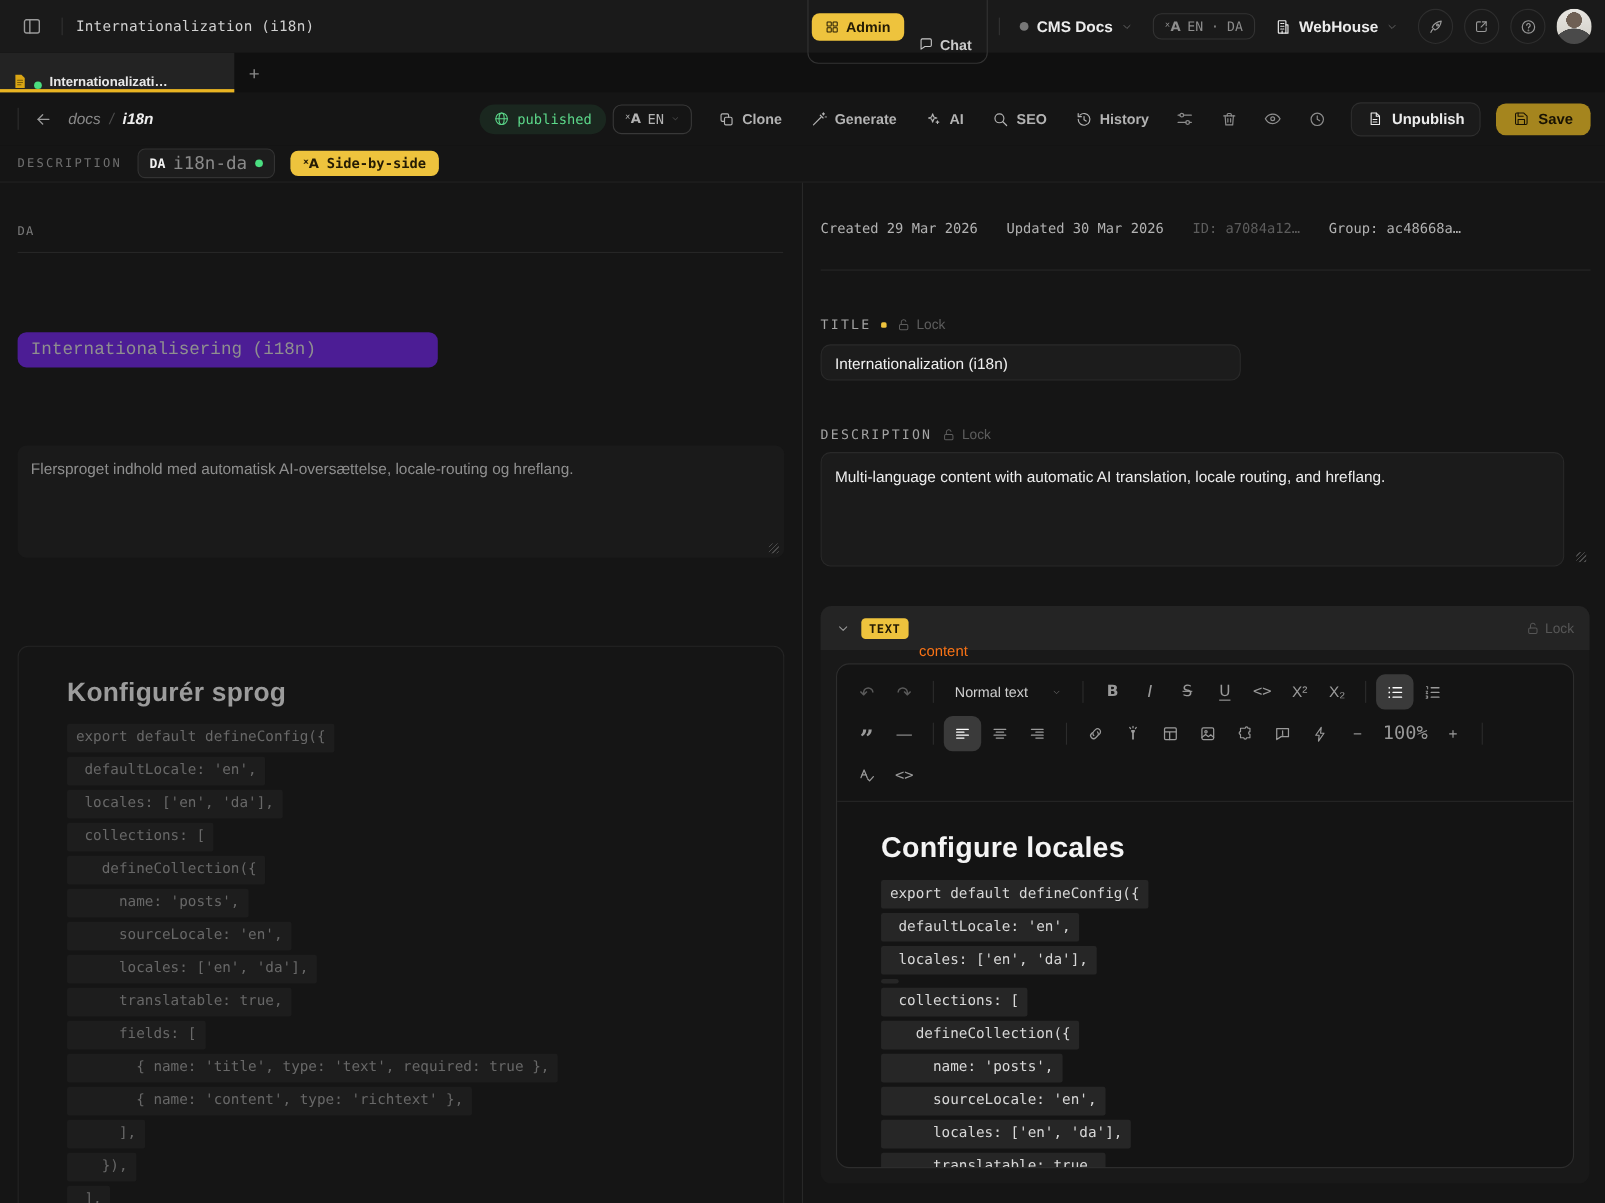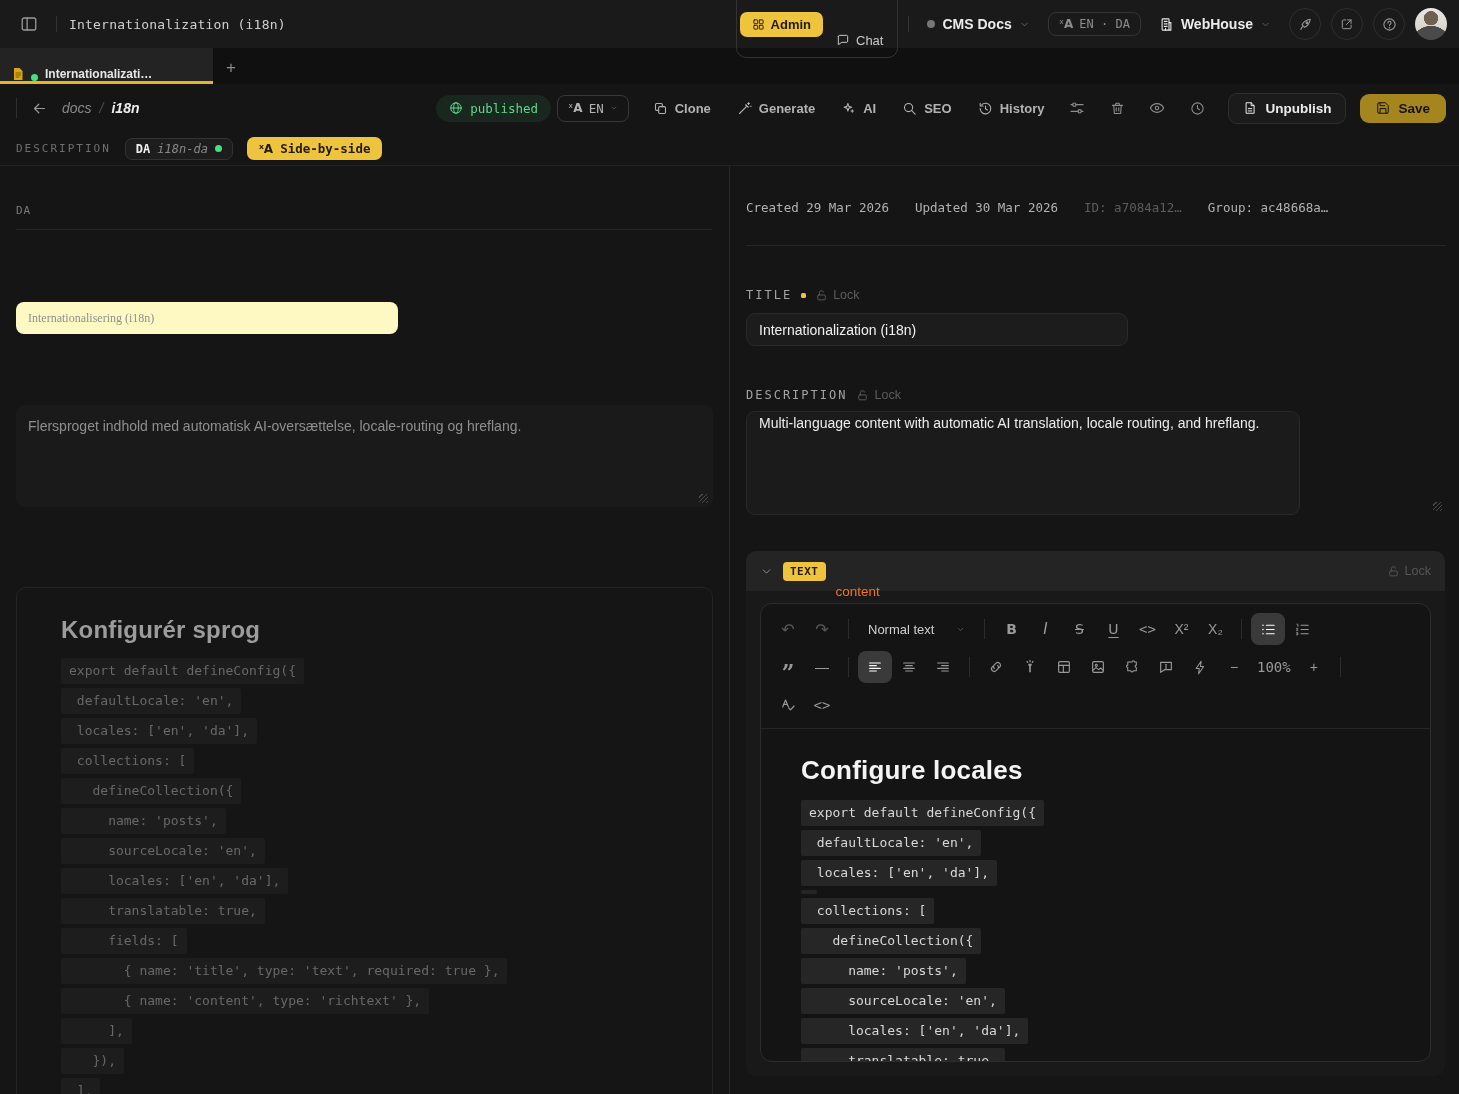"Chat" .chat-btn { font-weight: 400 -> 700 }
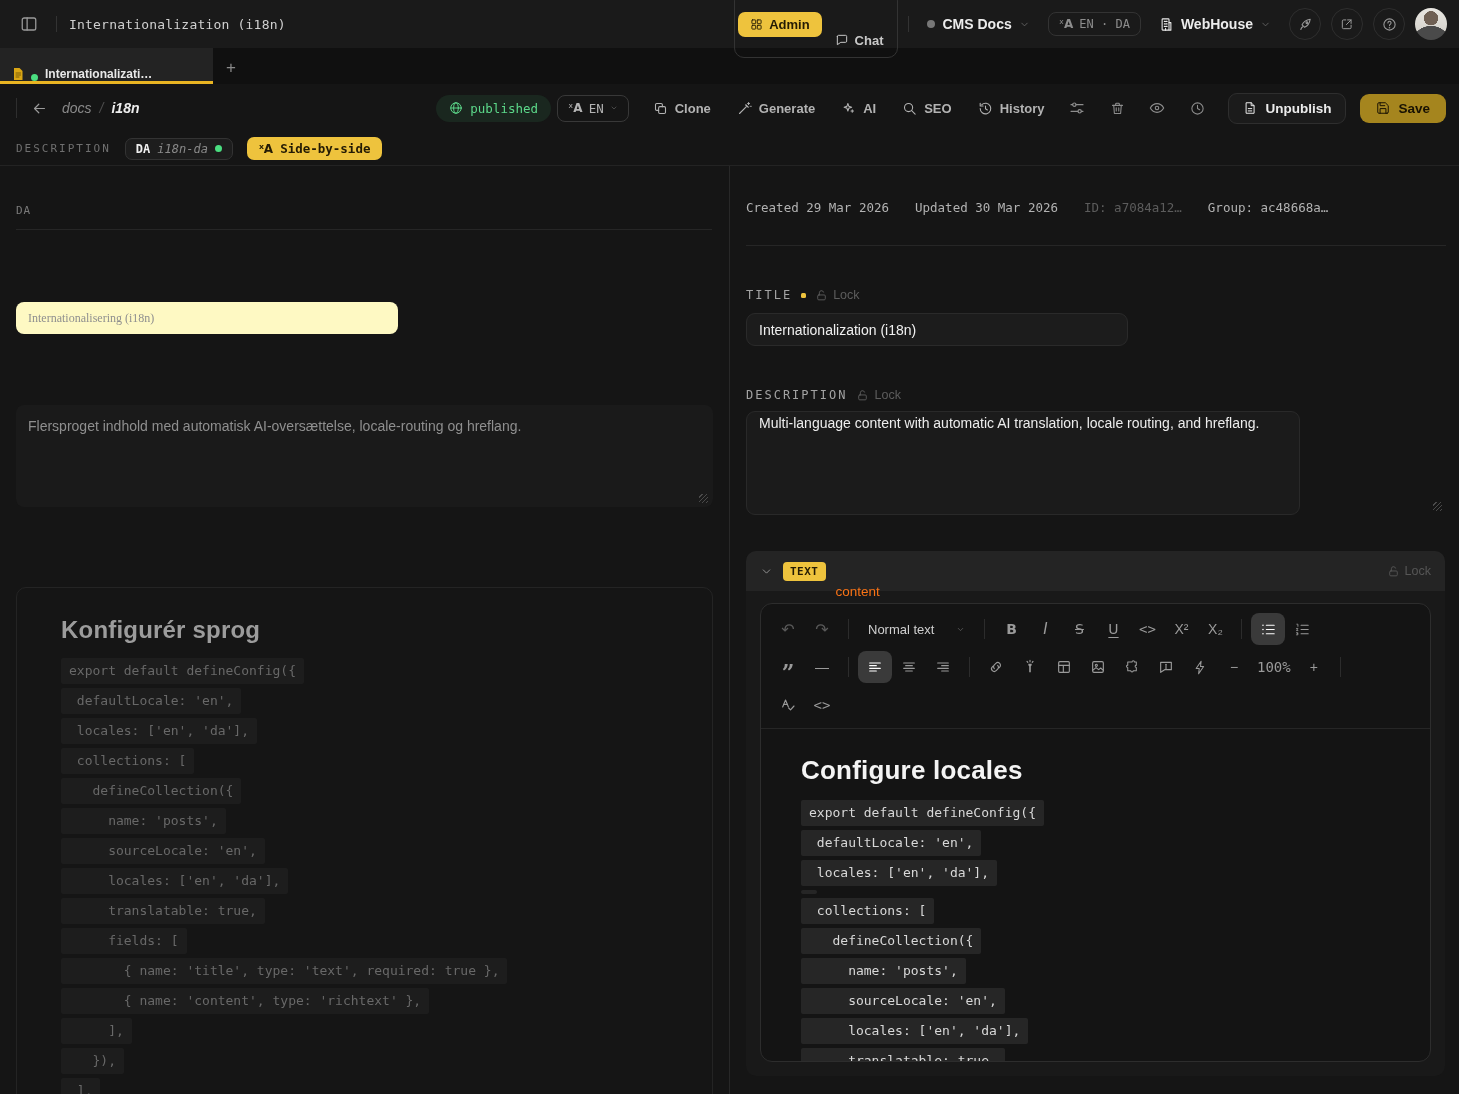"i18n-da" .lang-chip .slug { font-size: 12px -> 16px; font-style: italic -> none }
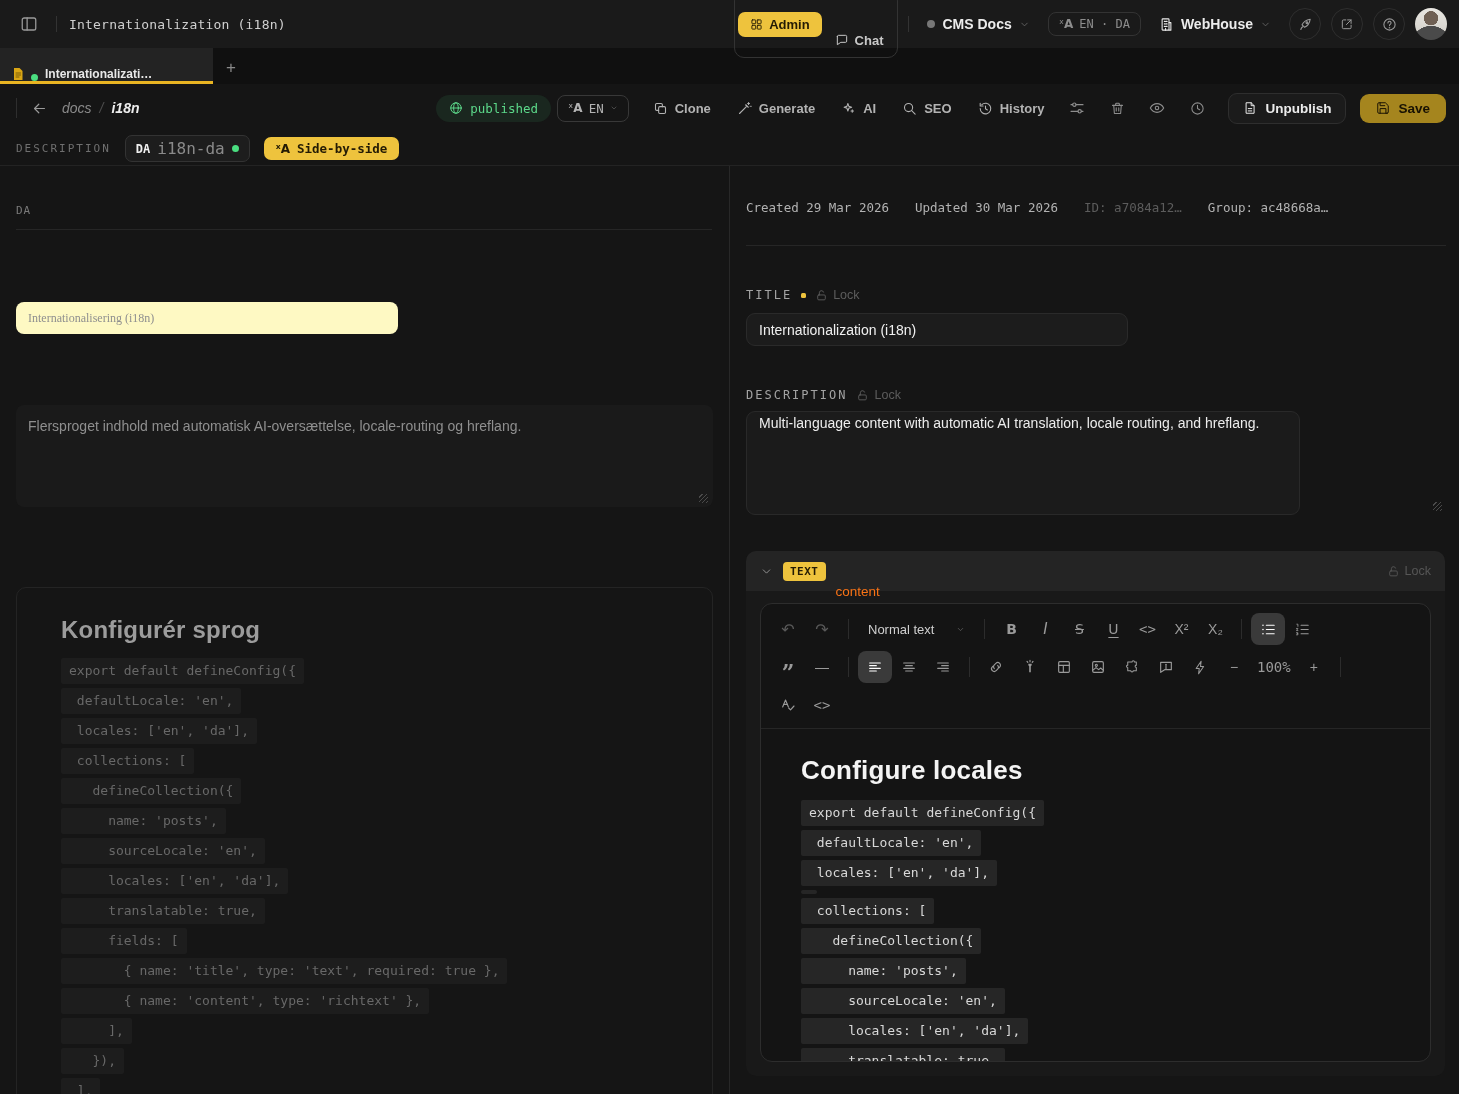"Internationalisering (i18n)" .l-title-input { background: #fef9c3 -> #4c1d95; font-family: Liberation Serif, serif -> Liberation Mono, monospace; font-size: 12px -> 16px }
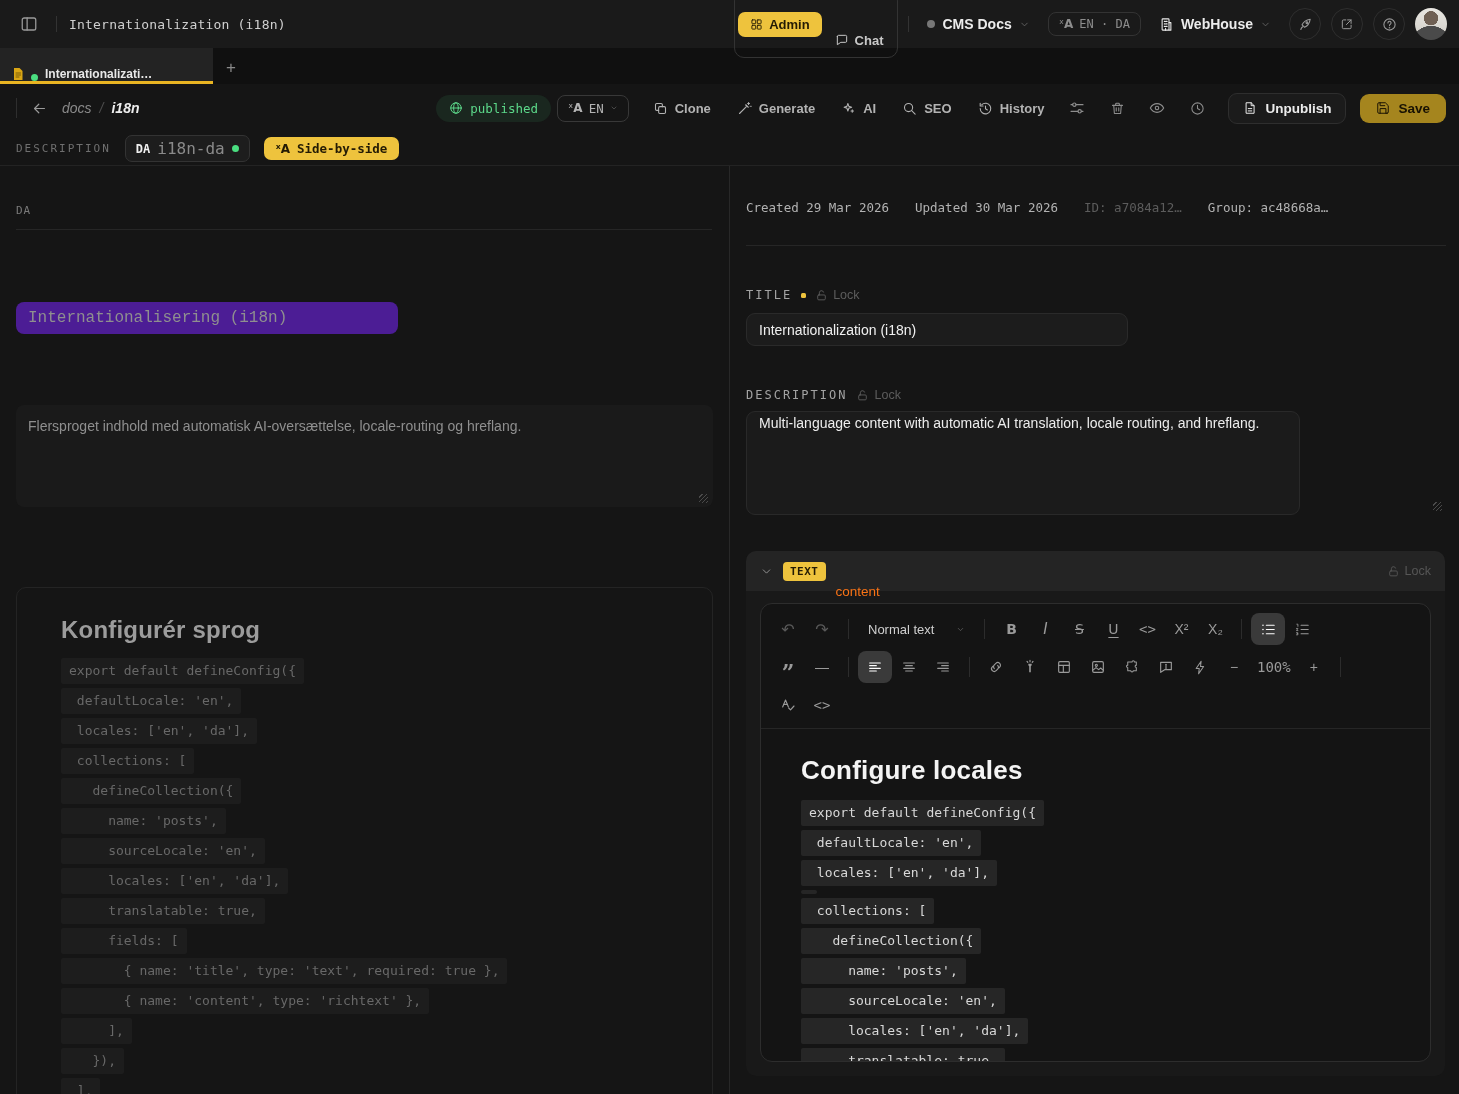"Multi-language content with automatic AI" .r-desc { padding: 1px 12px -> 11px 12px; width: 554px -> 676px }
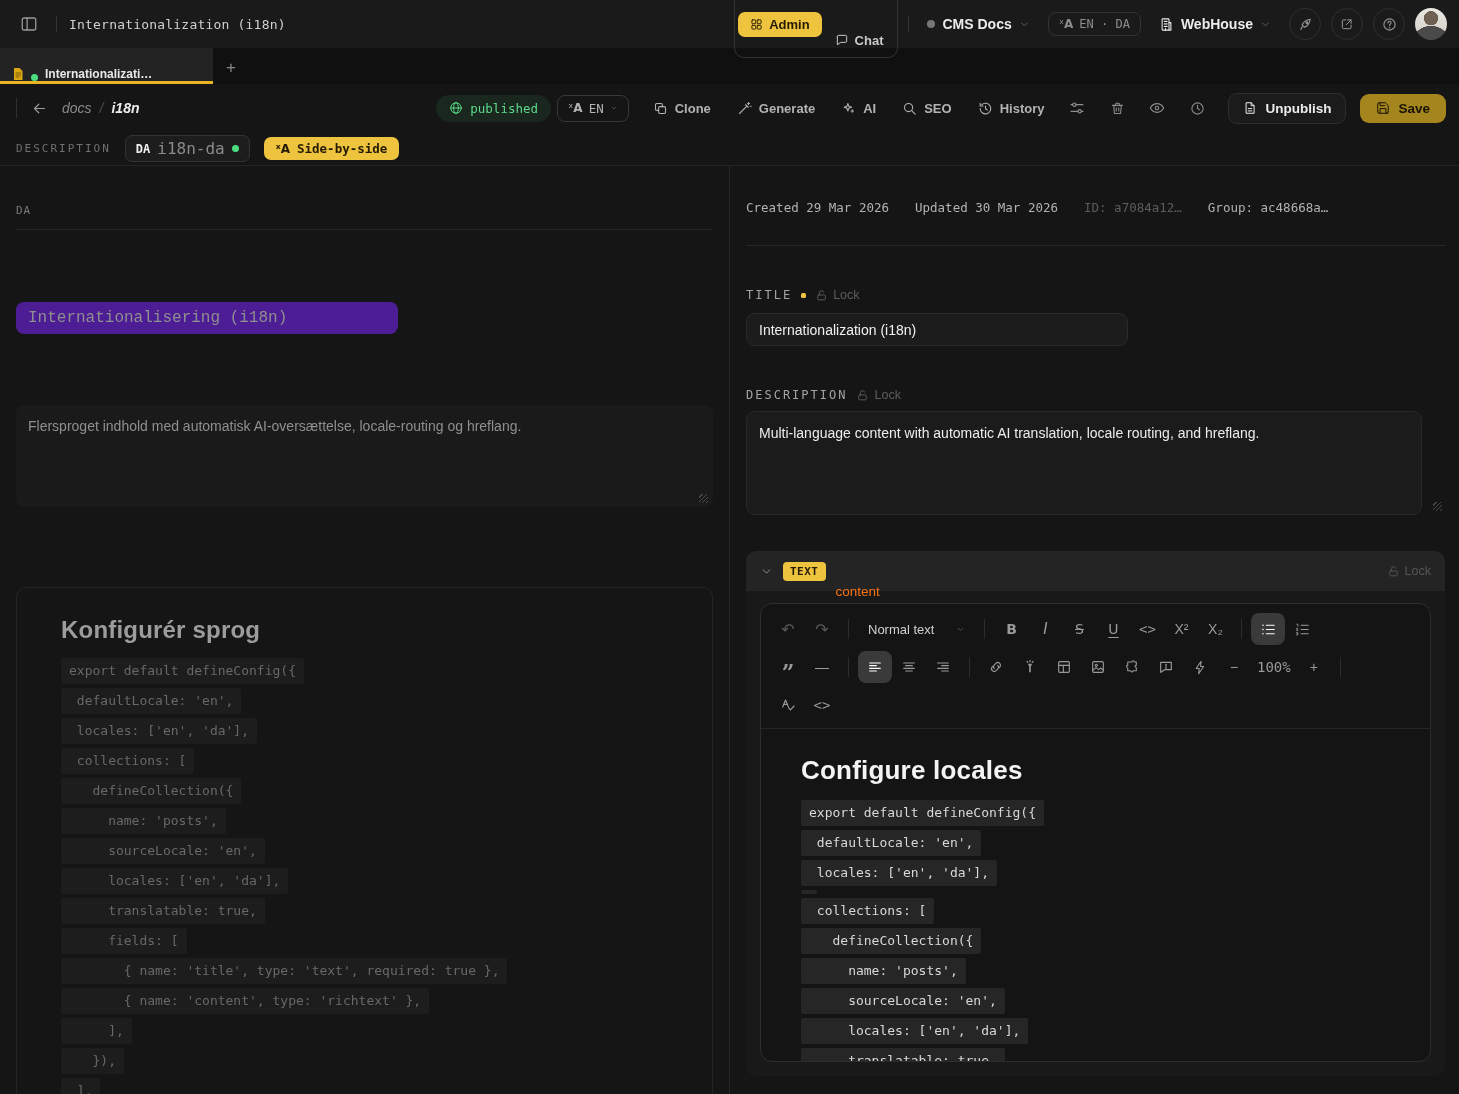"100%" .zoom-level { font-size: 14px -> 17px }
